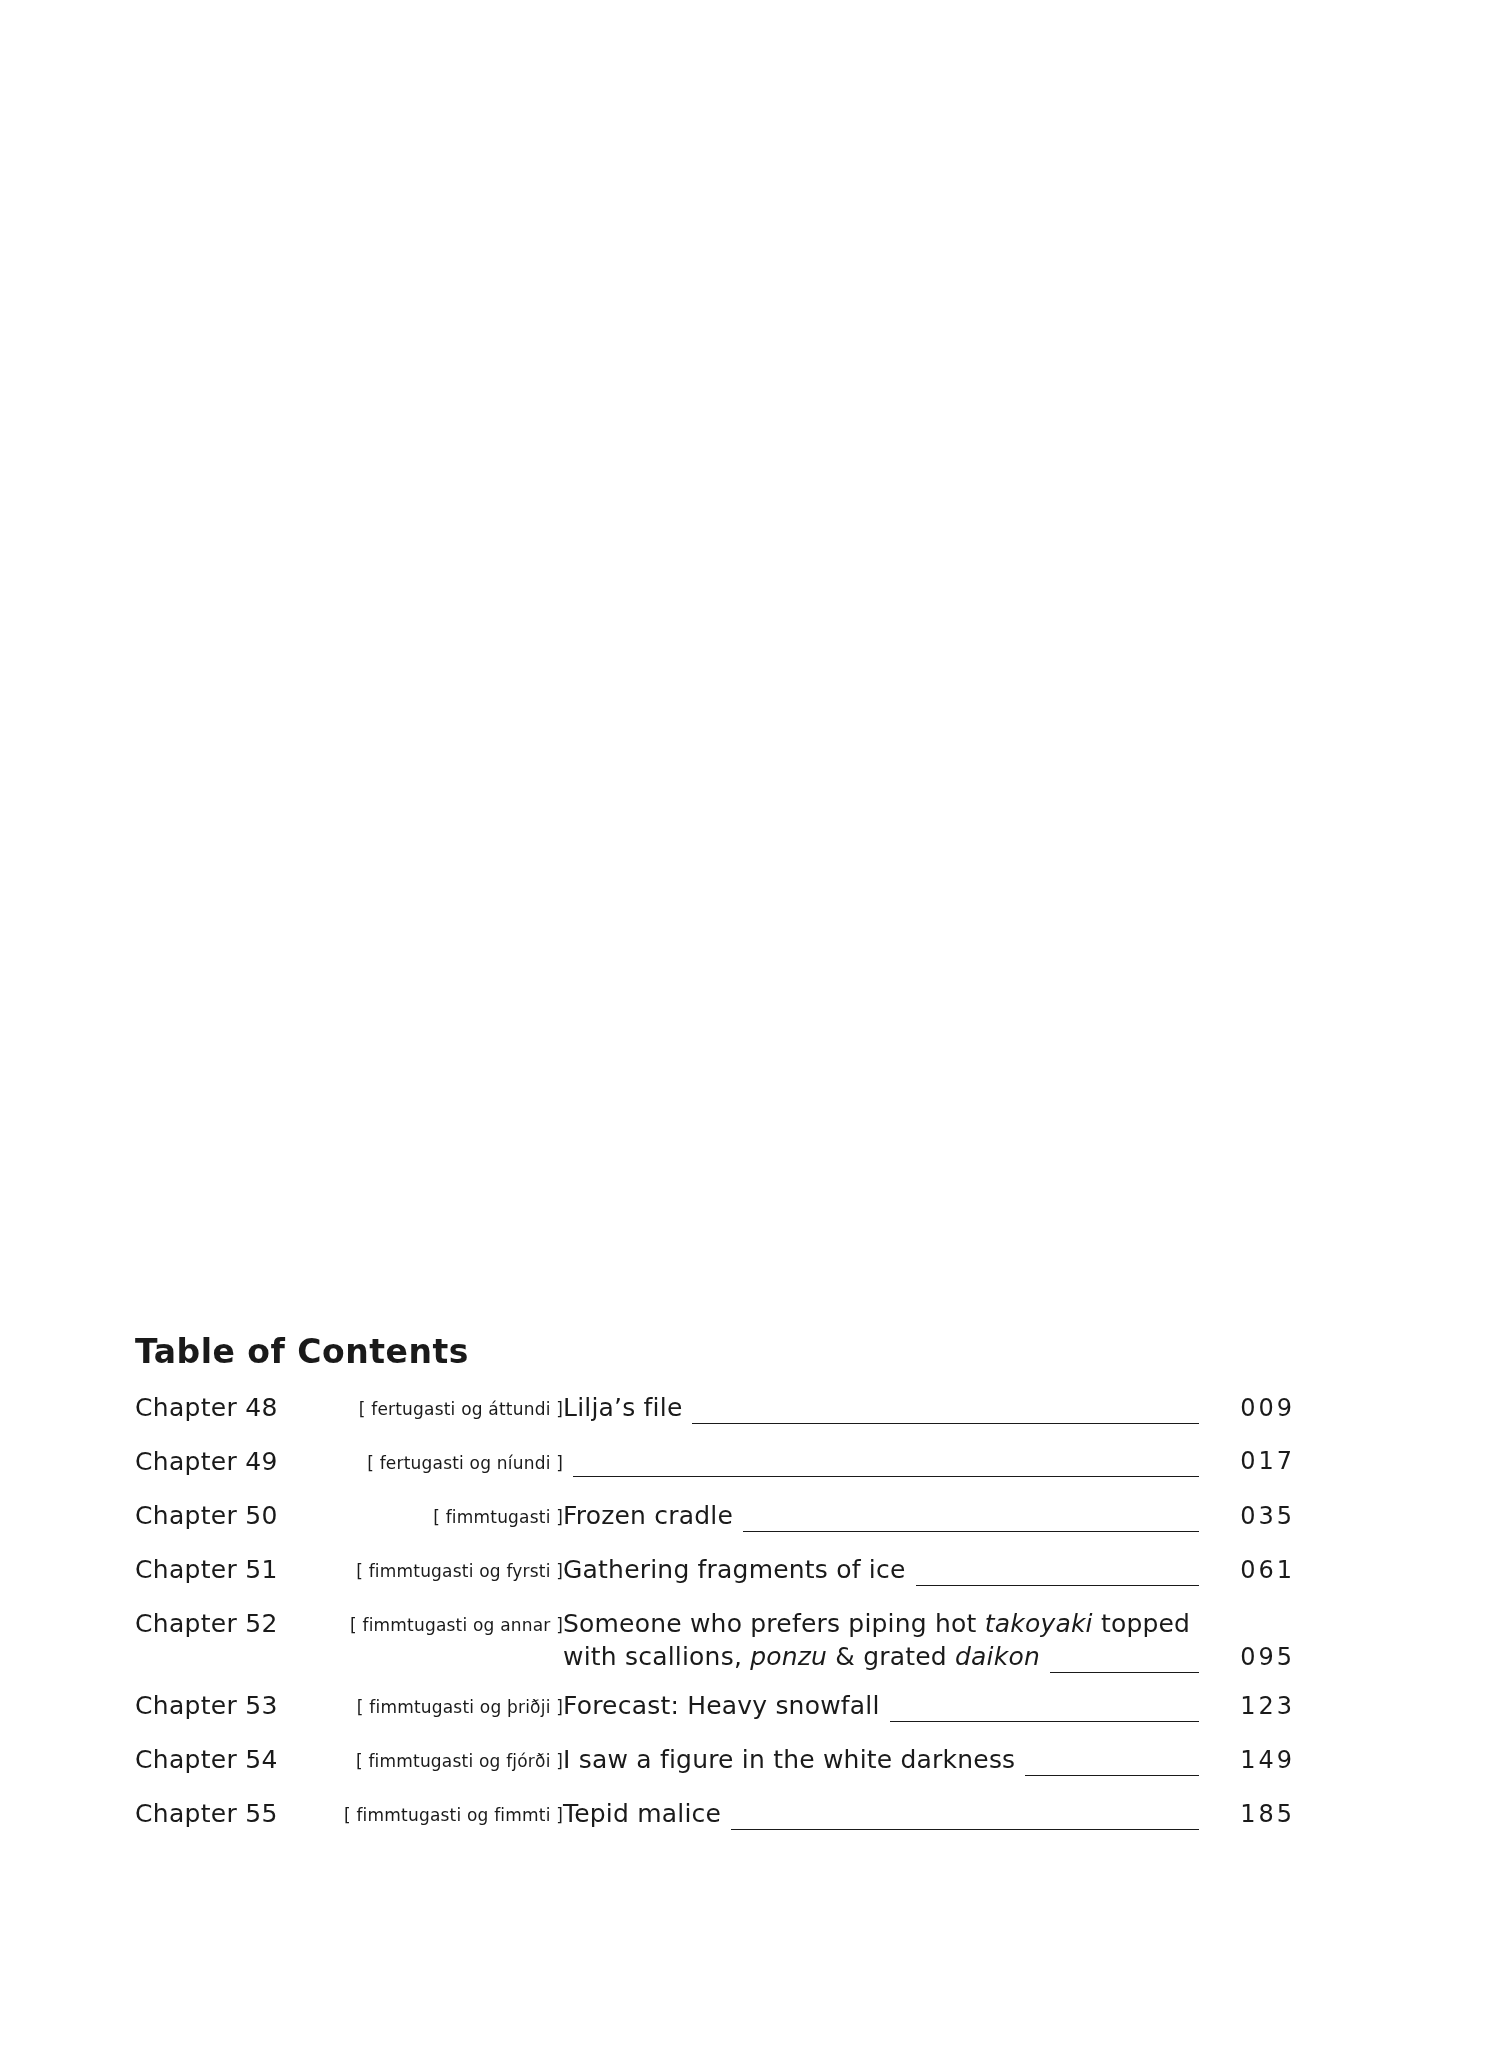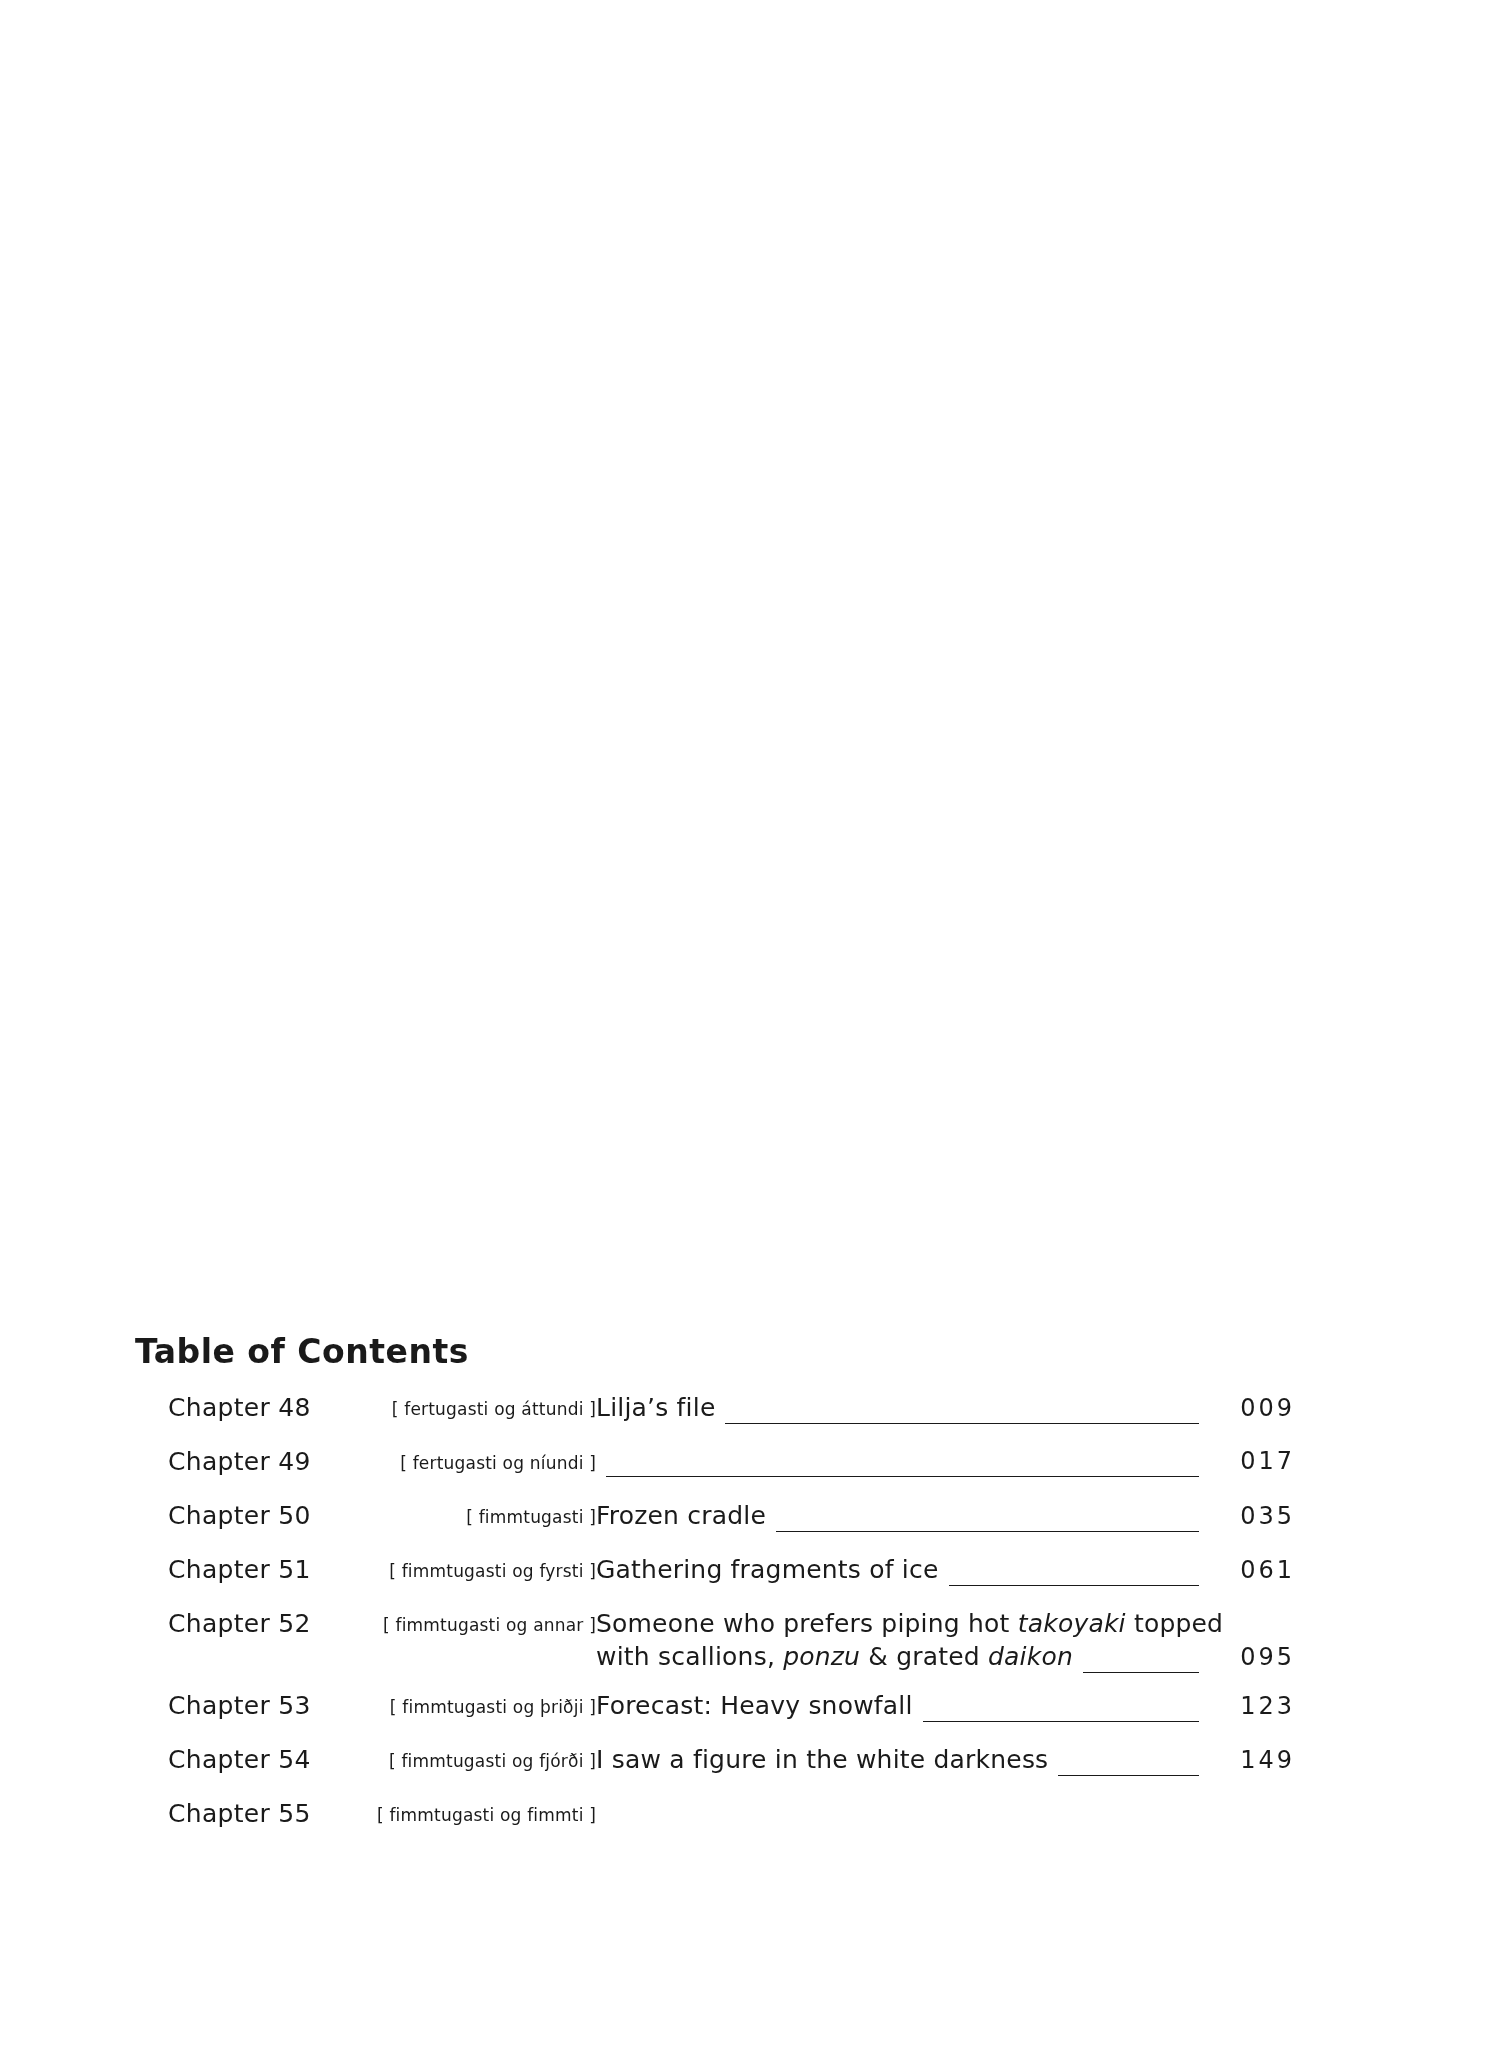"Chapter 48" .chap-label { margin-left: 33px -> none }
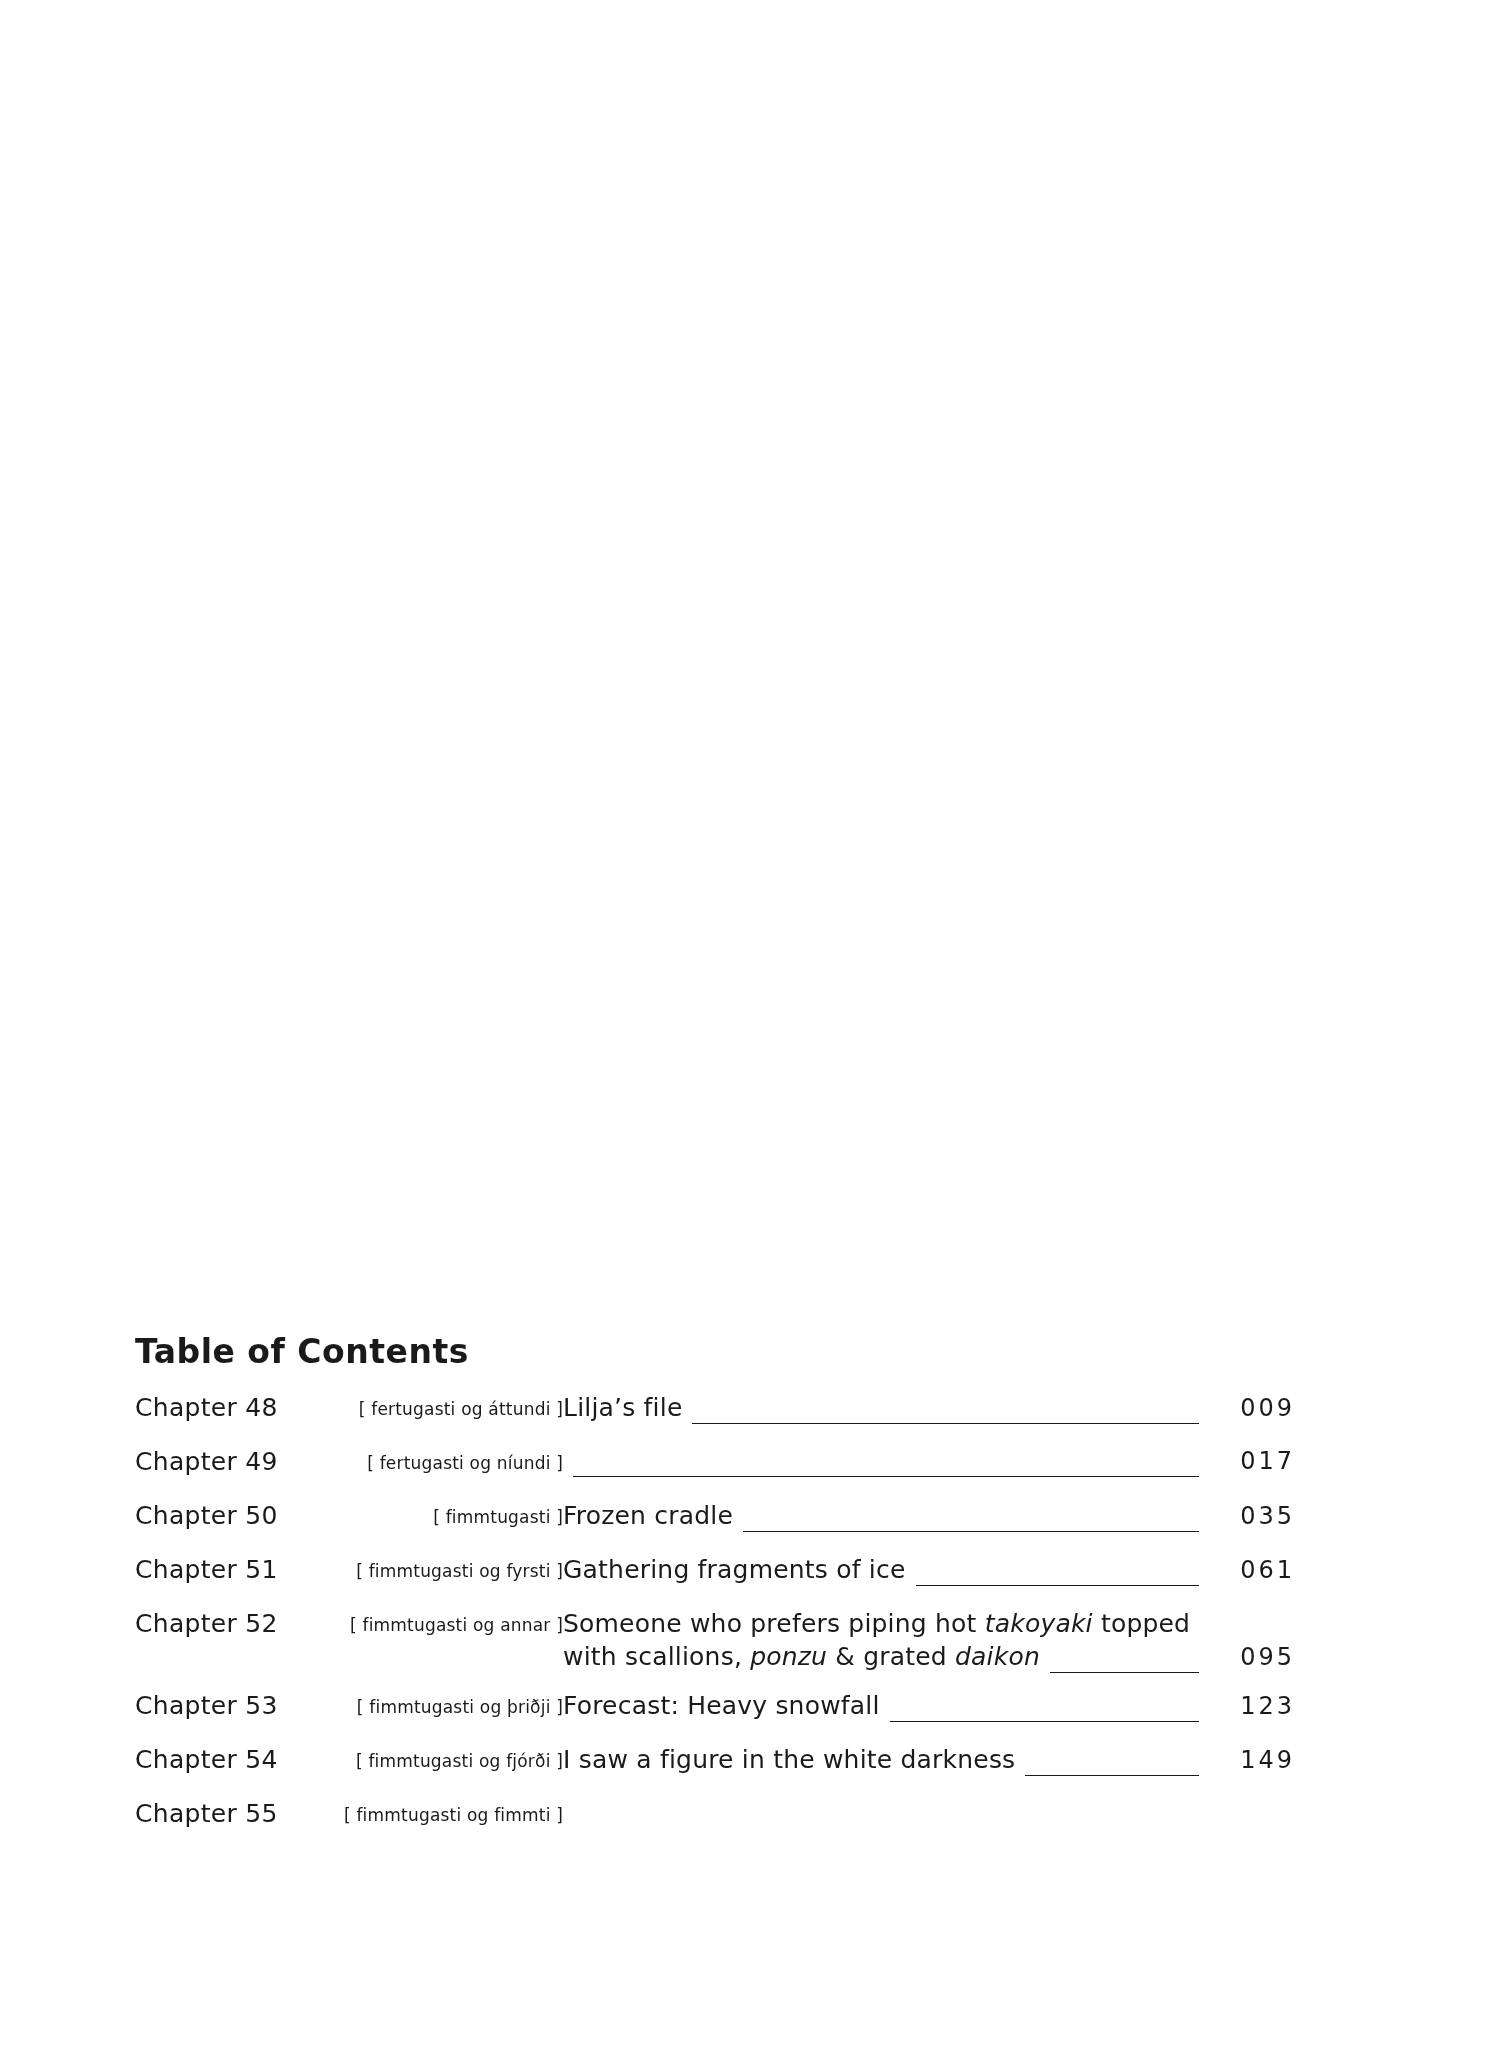"Tepid malice" div.entry { html: none -> <div> <div> <span><span>Tepid malice</span></span> <span></span> <span>185</span> </div> </div> }
